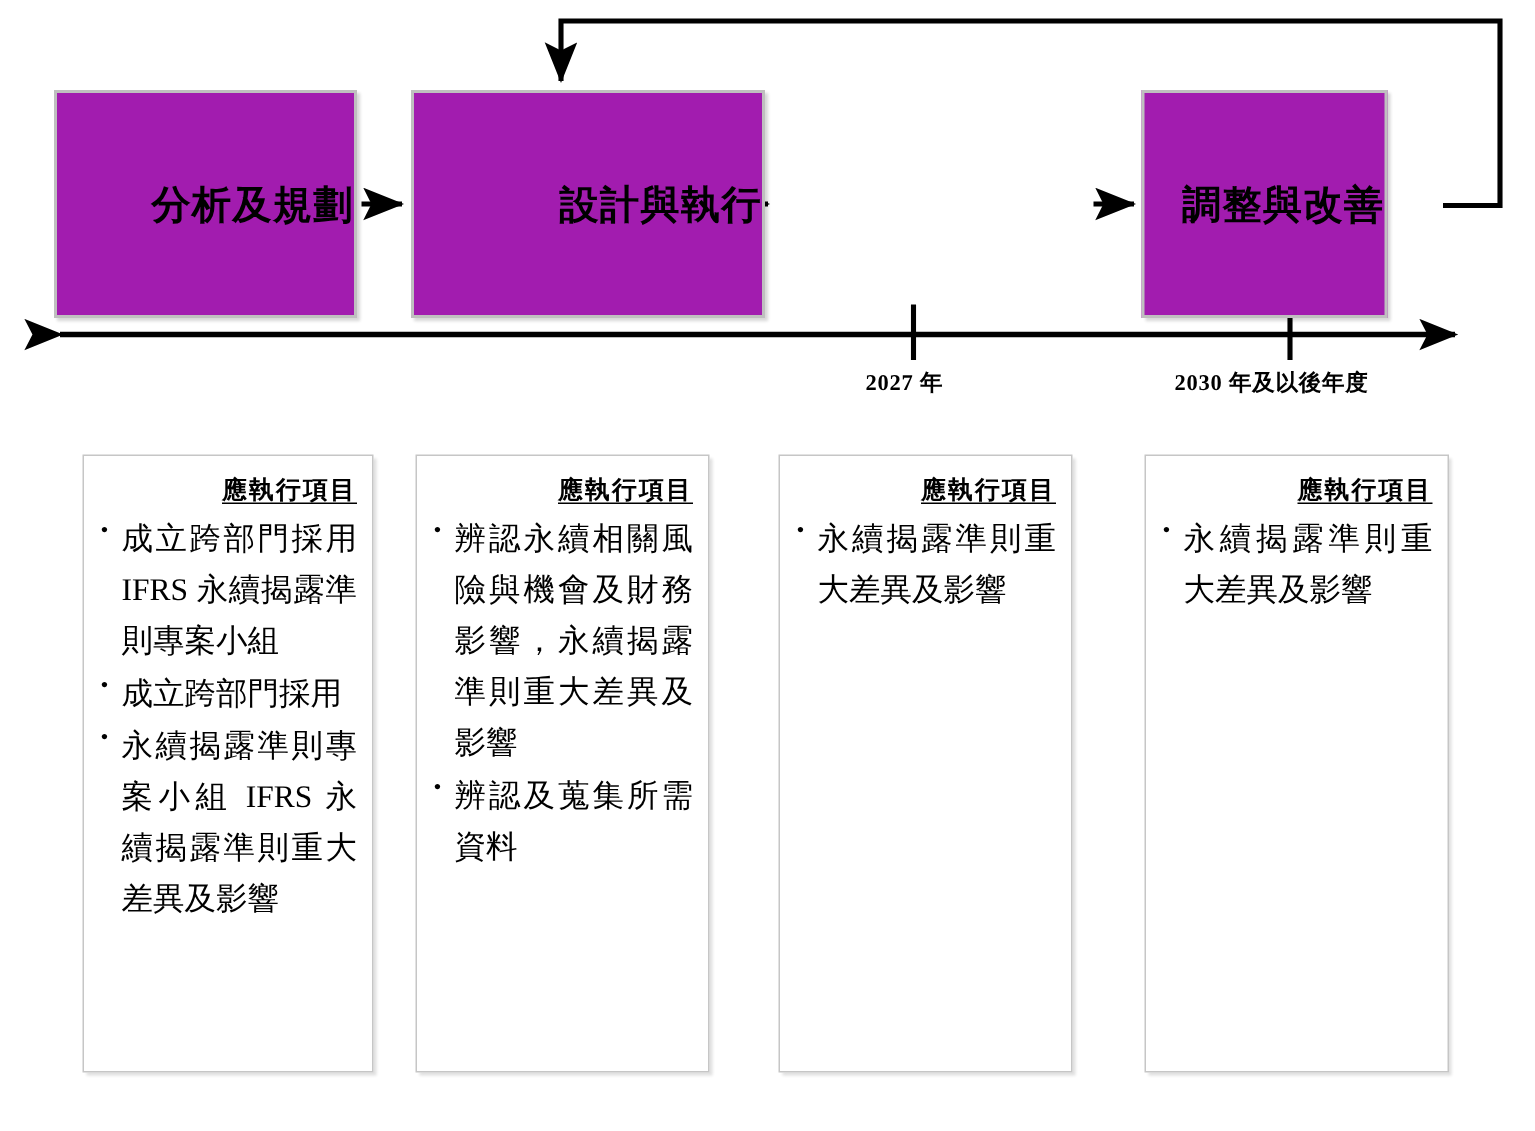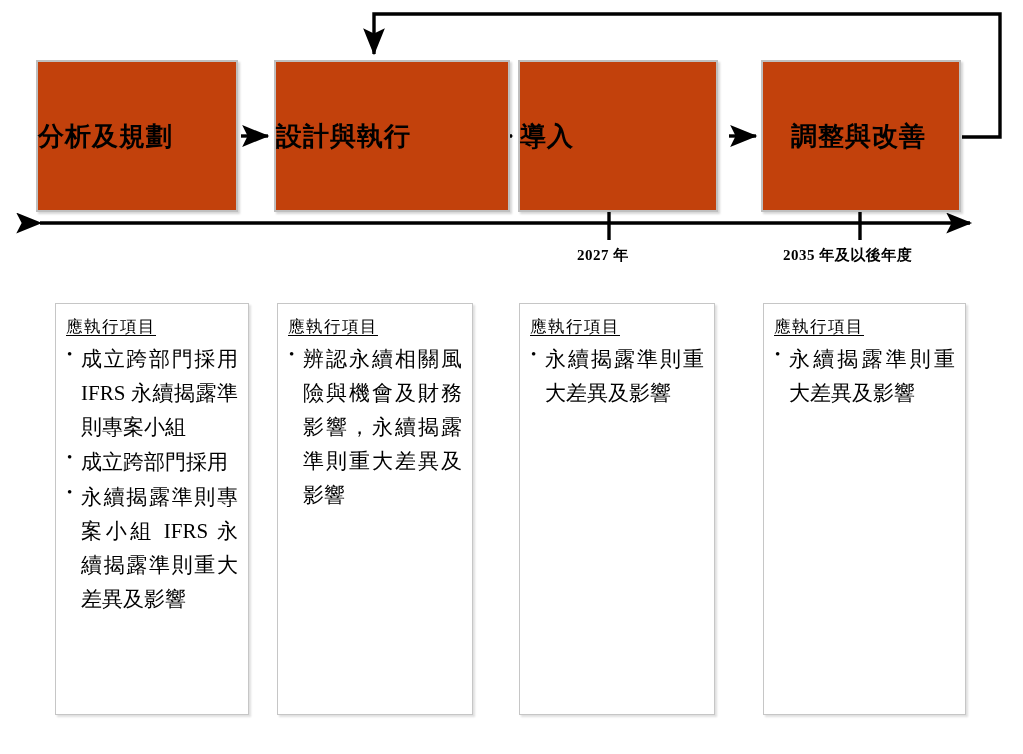"分析及規劃" .phase-box { background: #c2410c -> #a21caf; justify-content: flex-start -> flex-end }
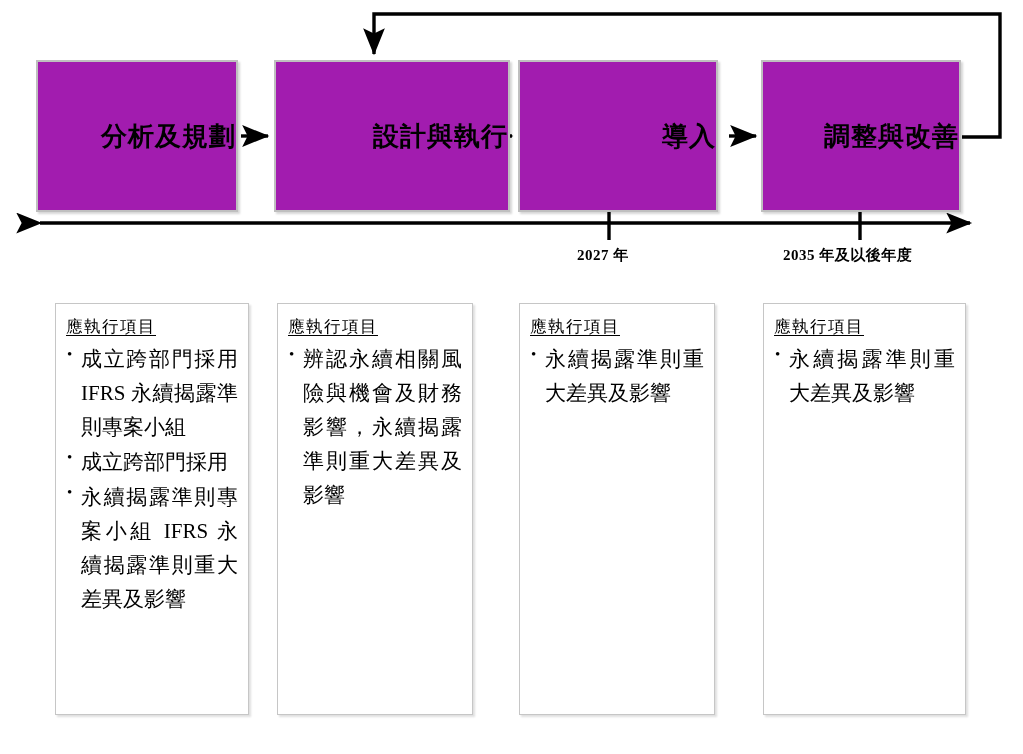"導入" div.phase-box { html: <div> <span>導入</span> </div> -> none }
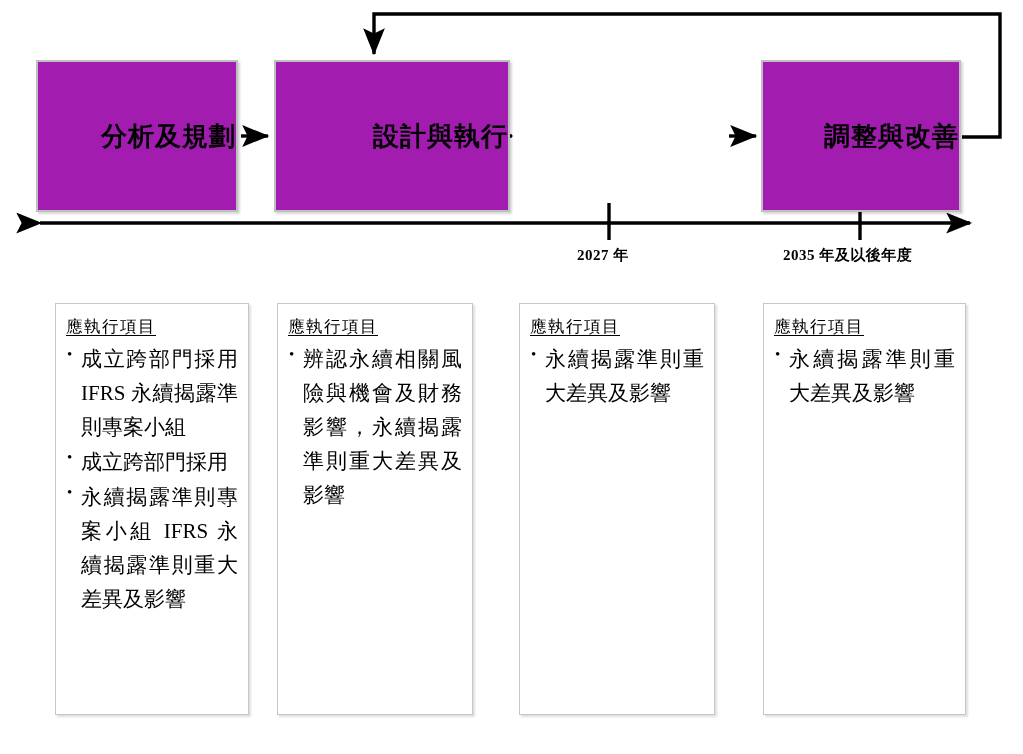"調整與改善" div.phase-box { width: 200px -> 164px }
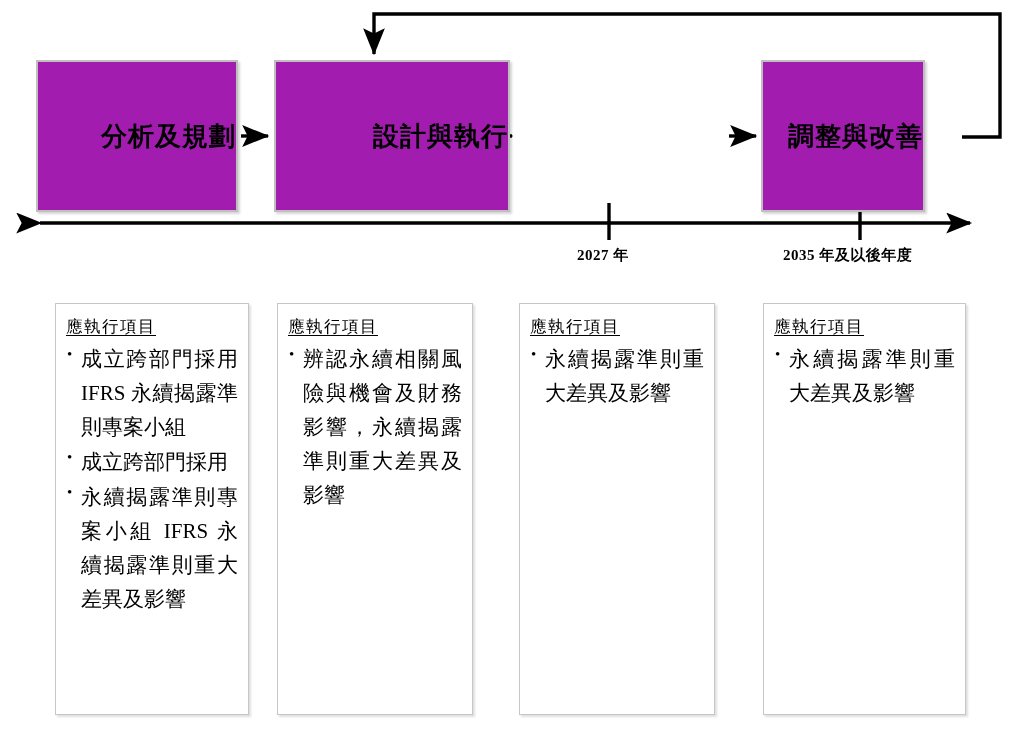"2035 年及以後年度" div.tick-caption { text: 2035 -> 2030 }
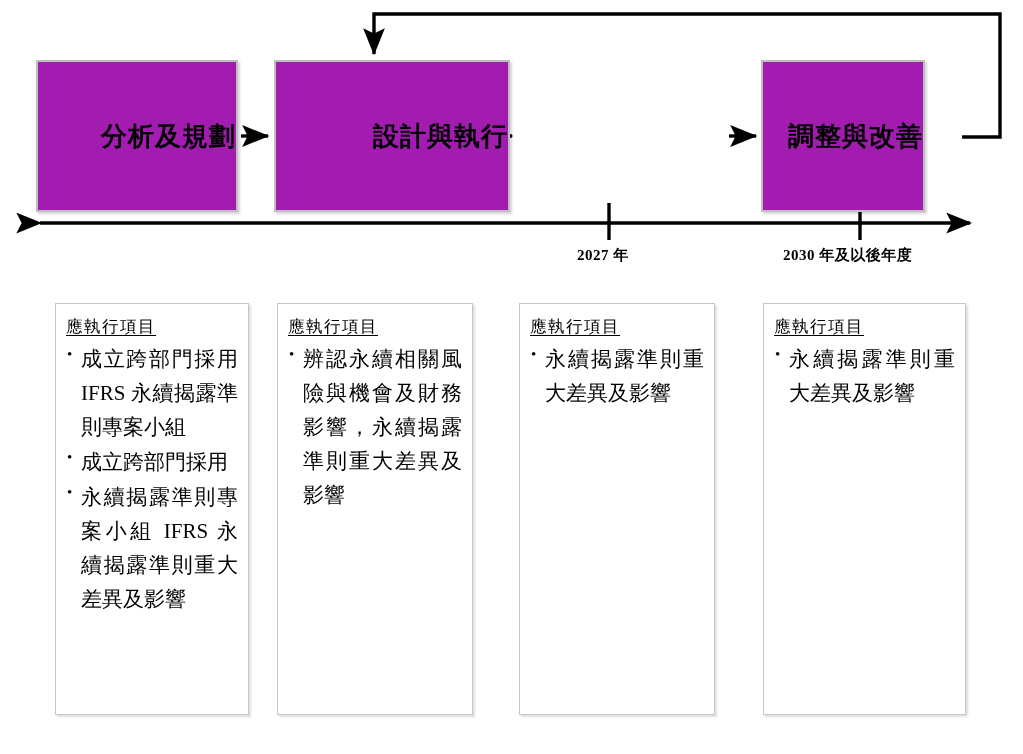"應執行項目" .detail-title { font-weight: normal -> bold; text-align: left -> right }
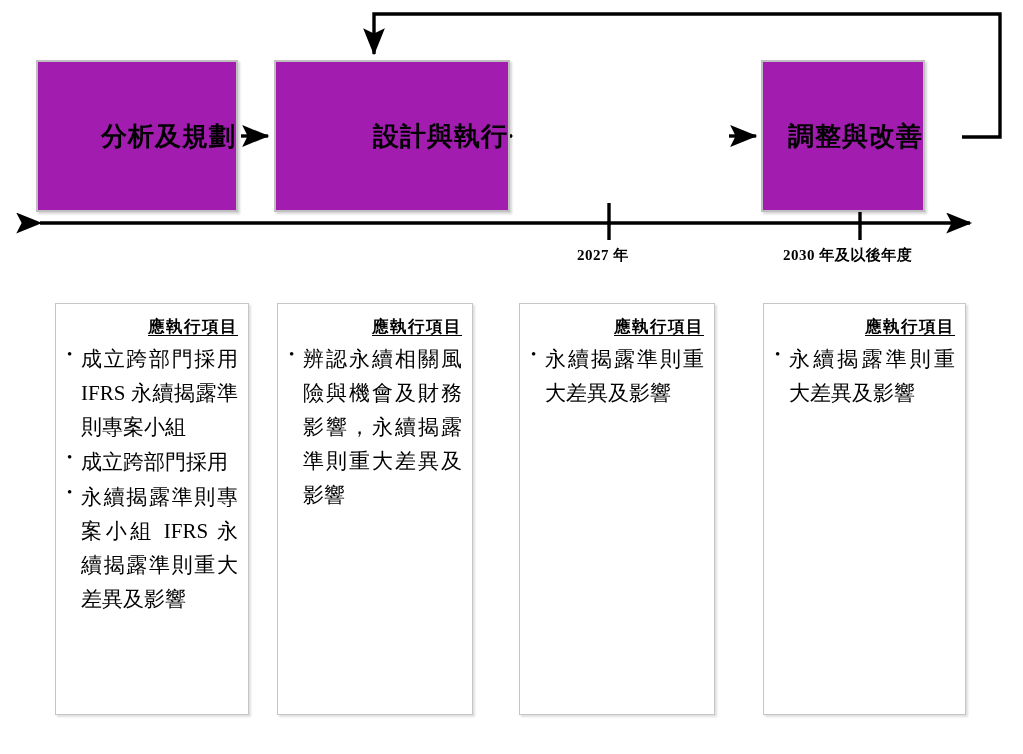"辨認及蒐集所需資料" li { html: none -> <li>辨認及蒐集所需資料</li> }
